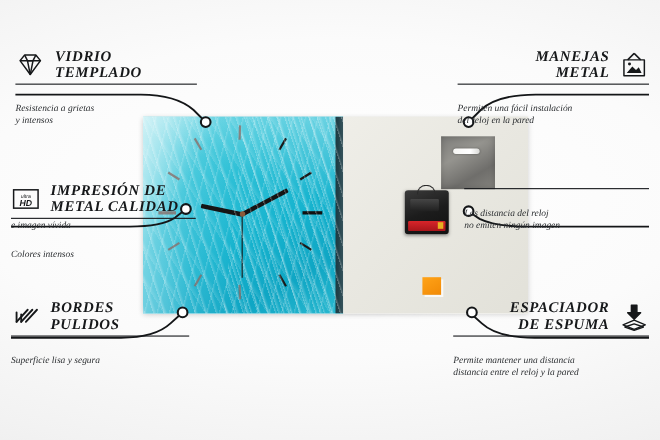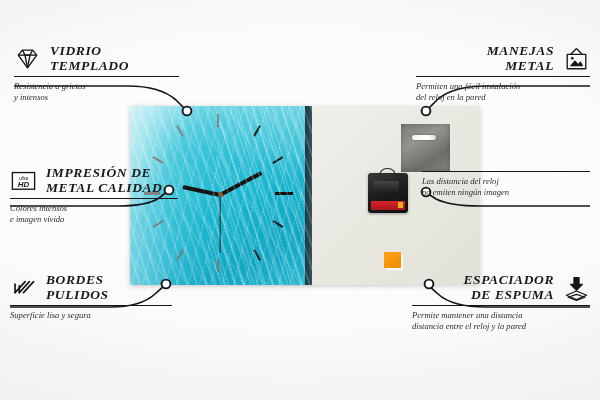"Resistencia a grietas" .co-desc { margin-top: 4px -> 16px }
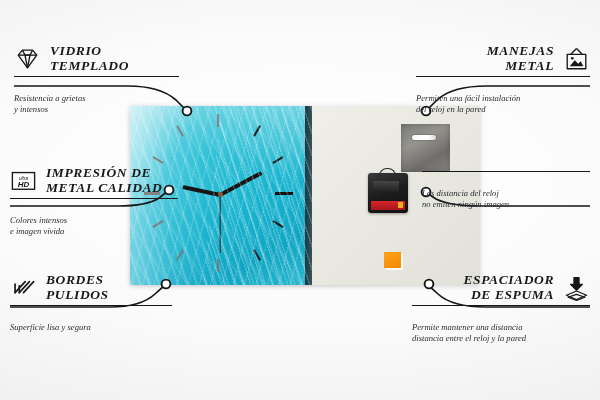"Colores intensos" div.co-desc { order: before "e imagen vívida" -> after "e imagen vívida" }
